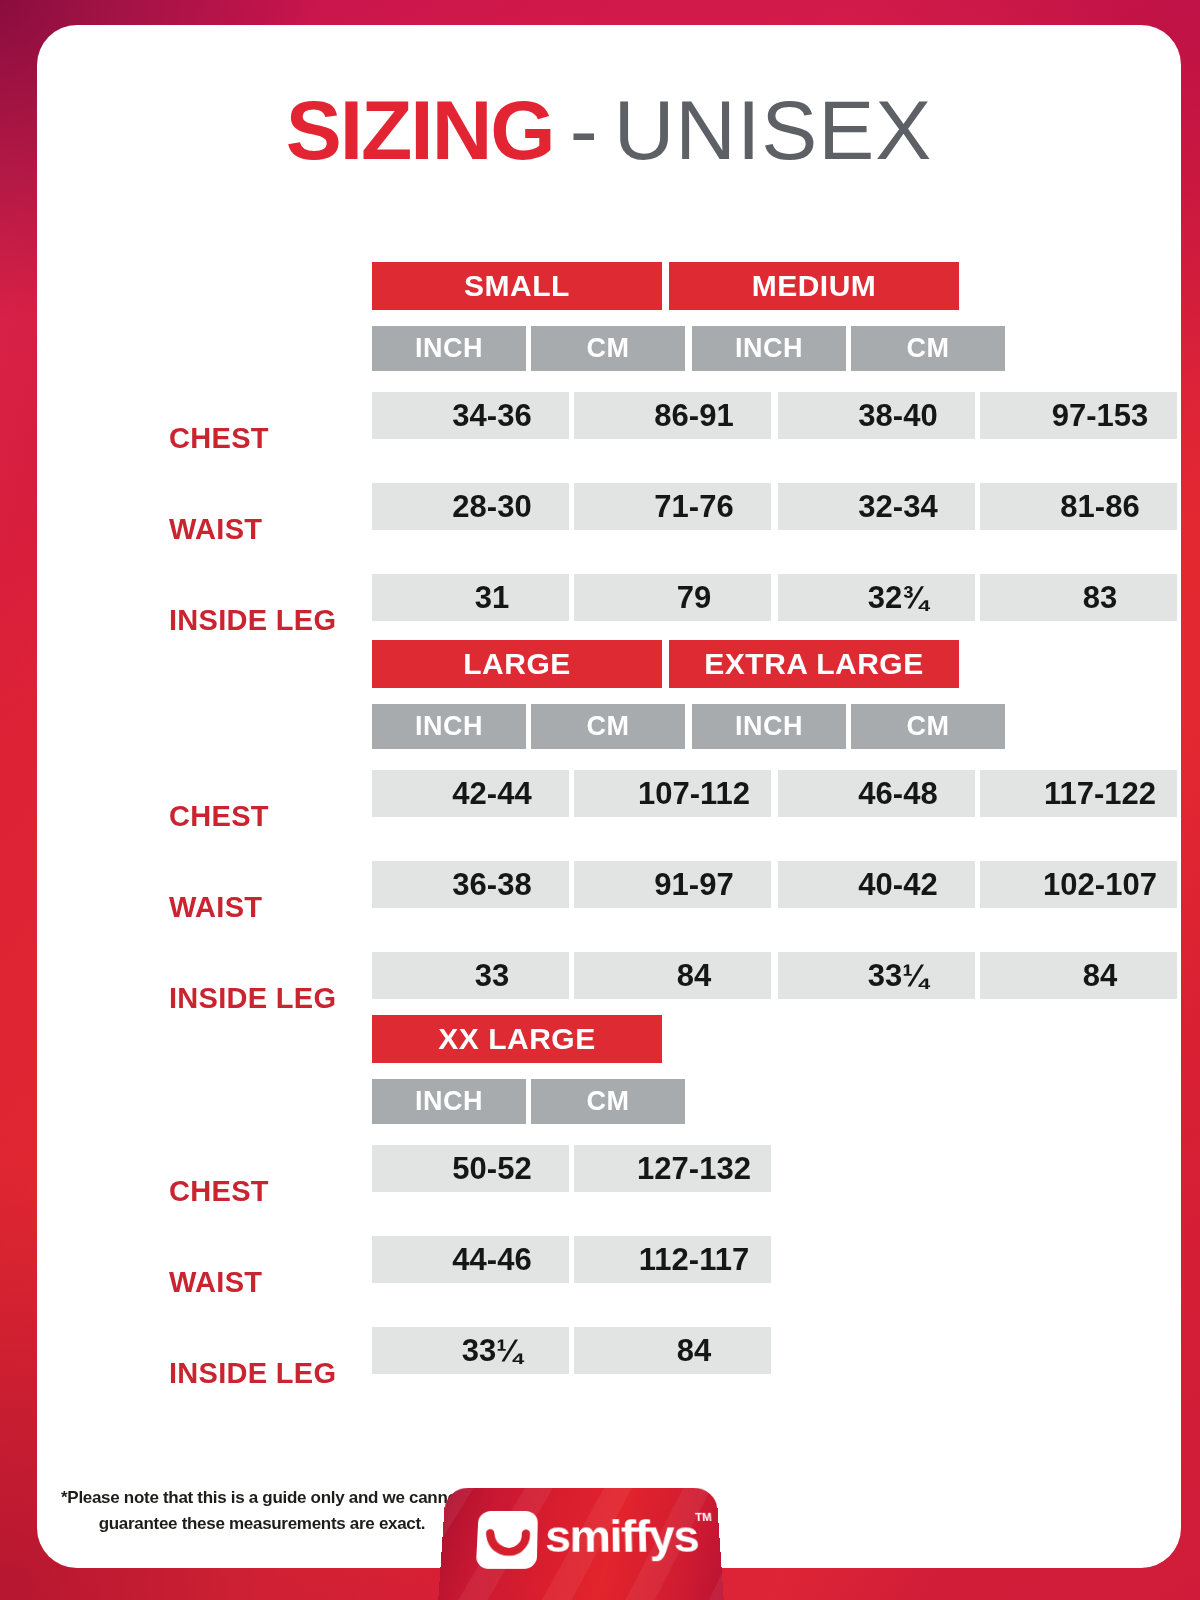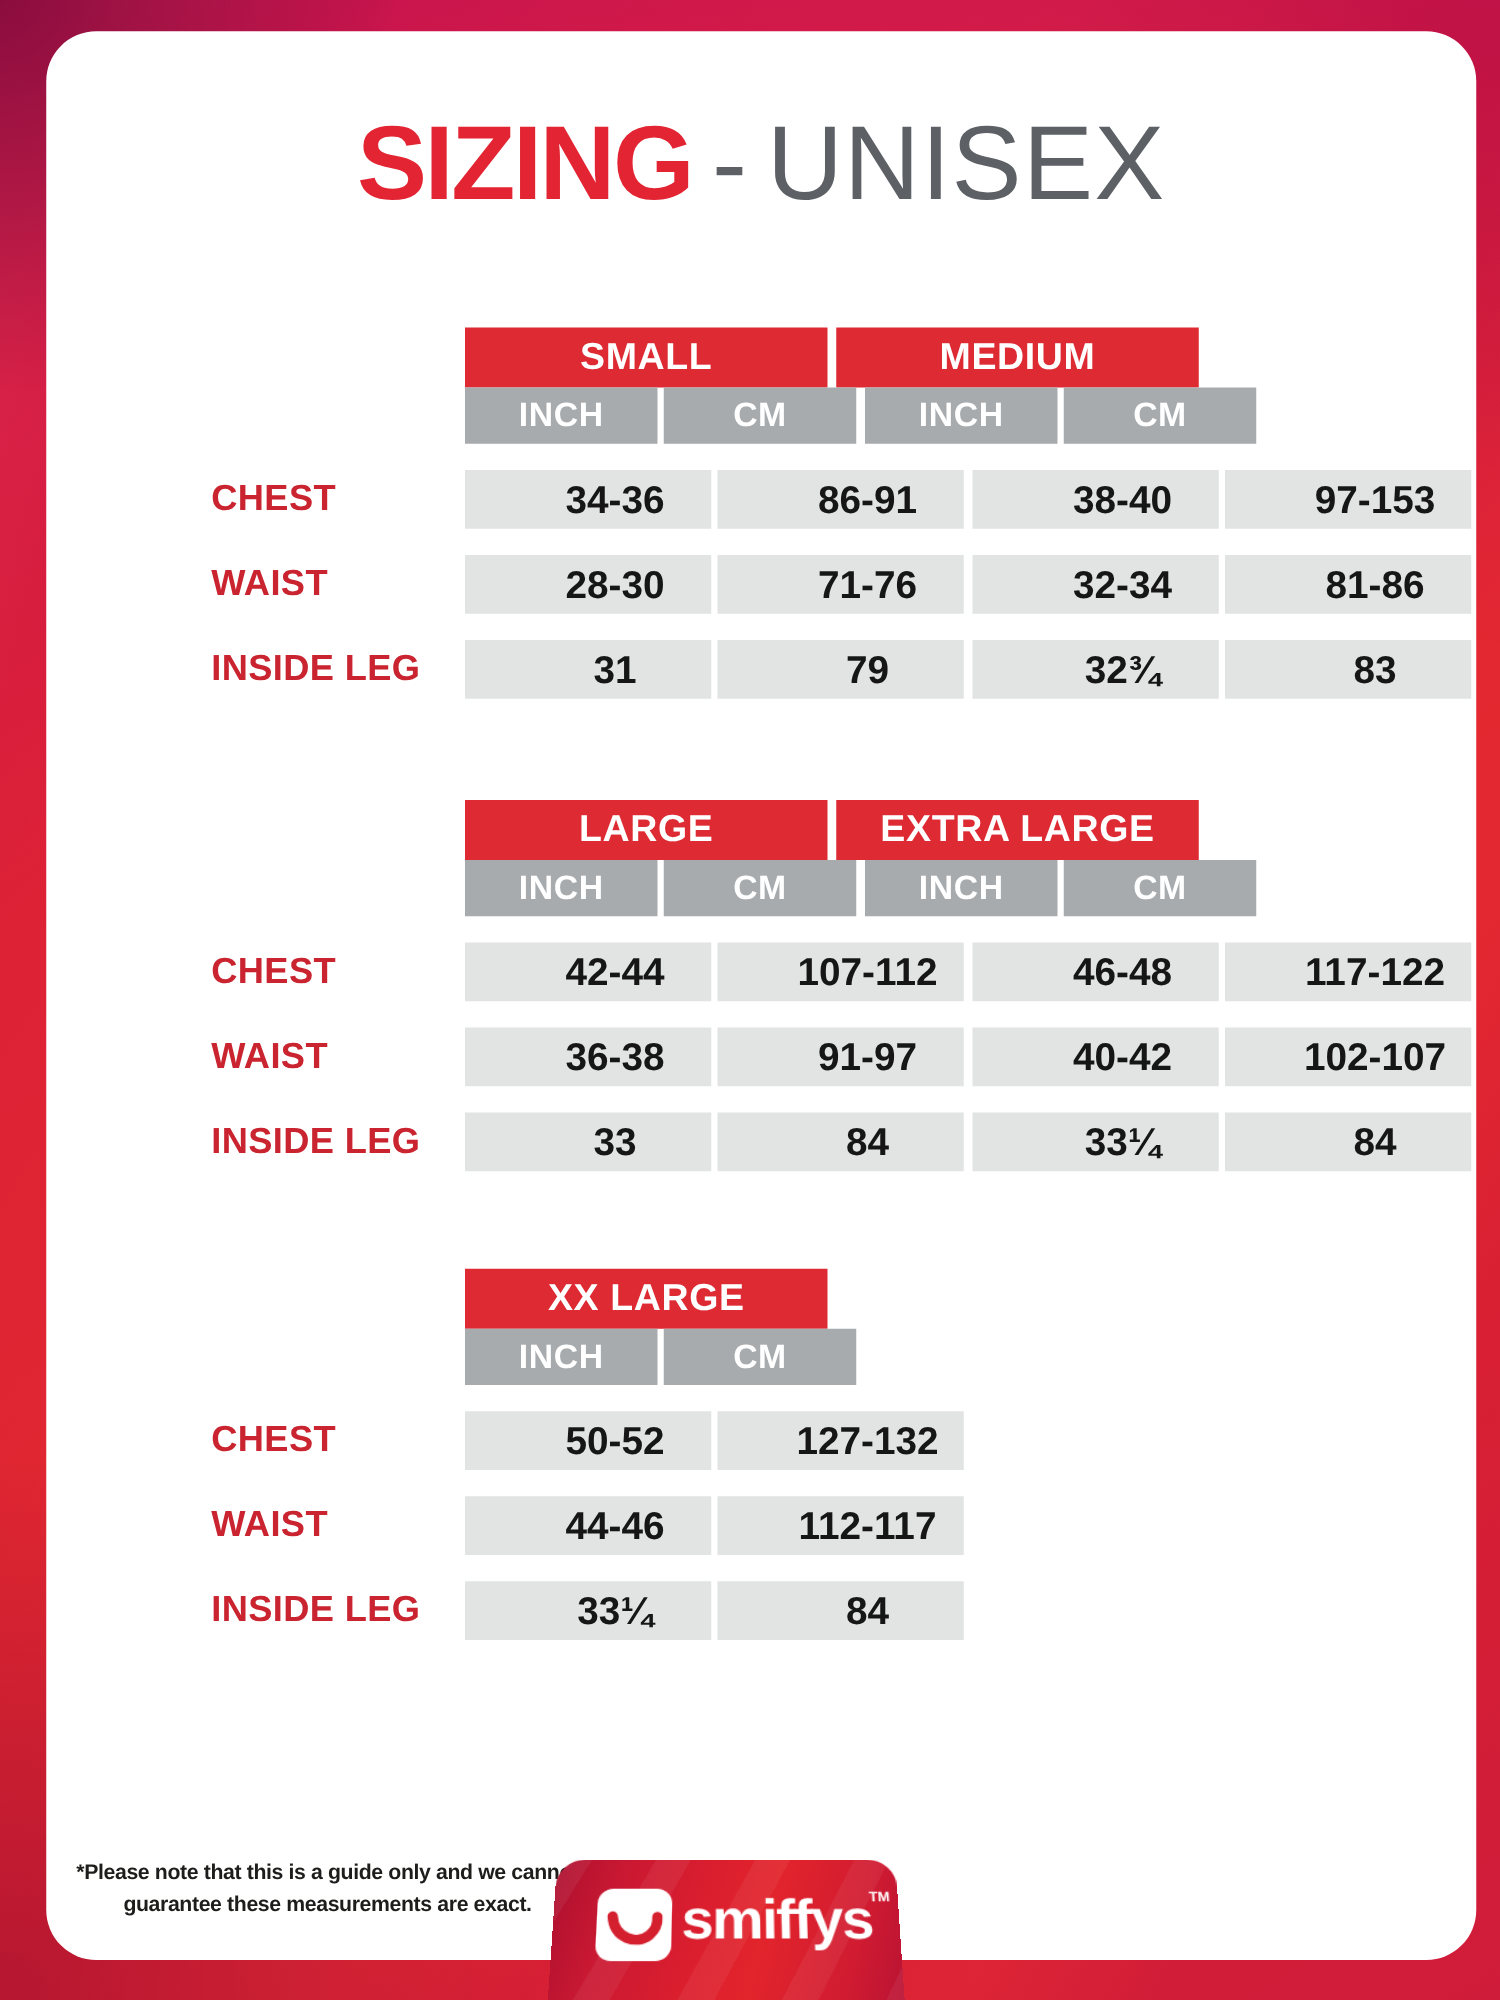"INCH" .unit-row { margin-top: none -> 16px }
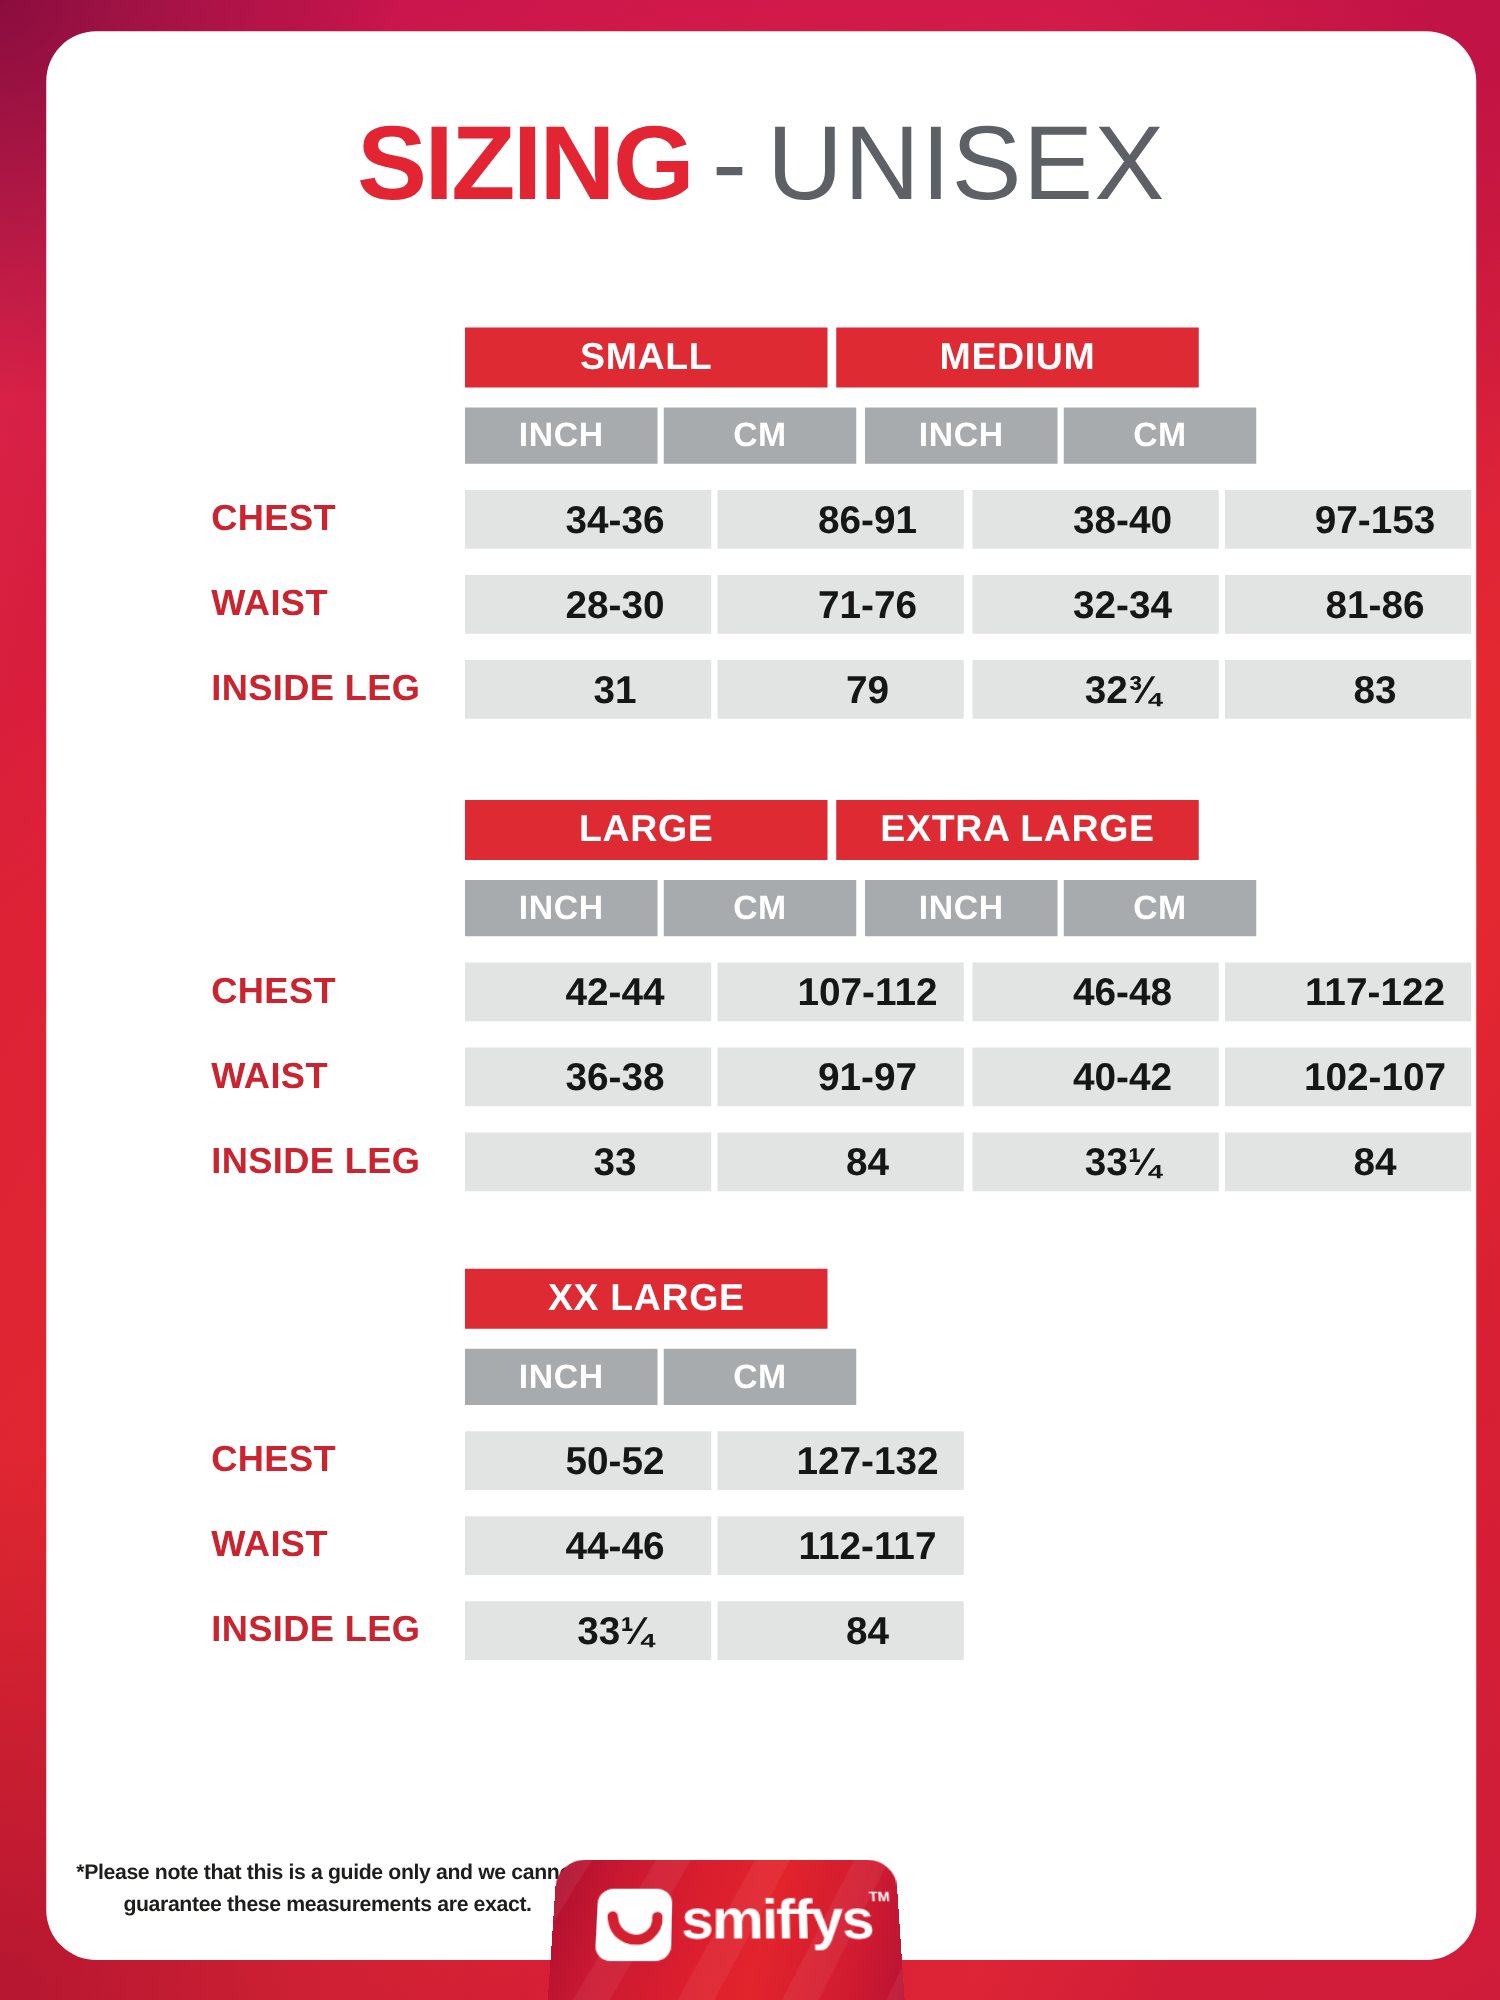"CHEST" .row-label { margin-top: none -> 23px }
